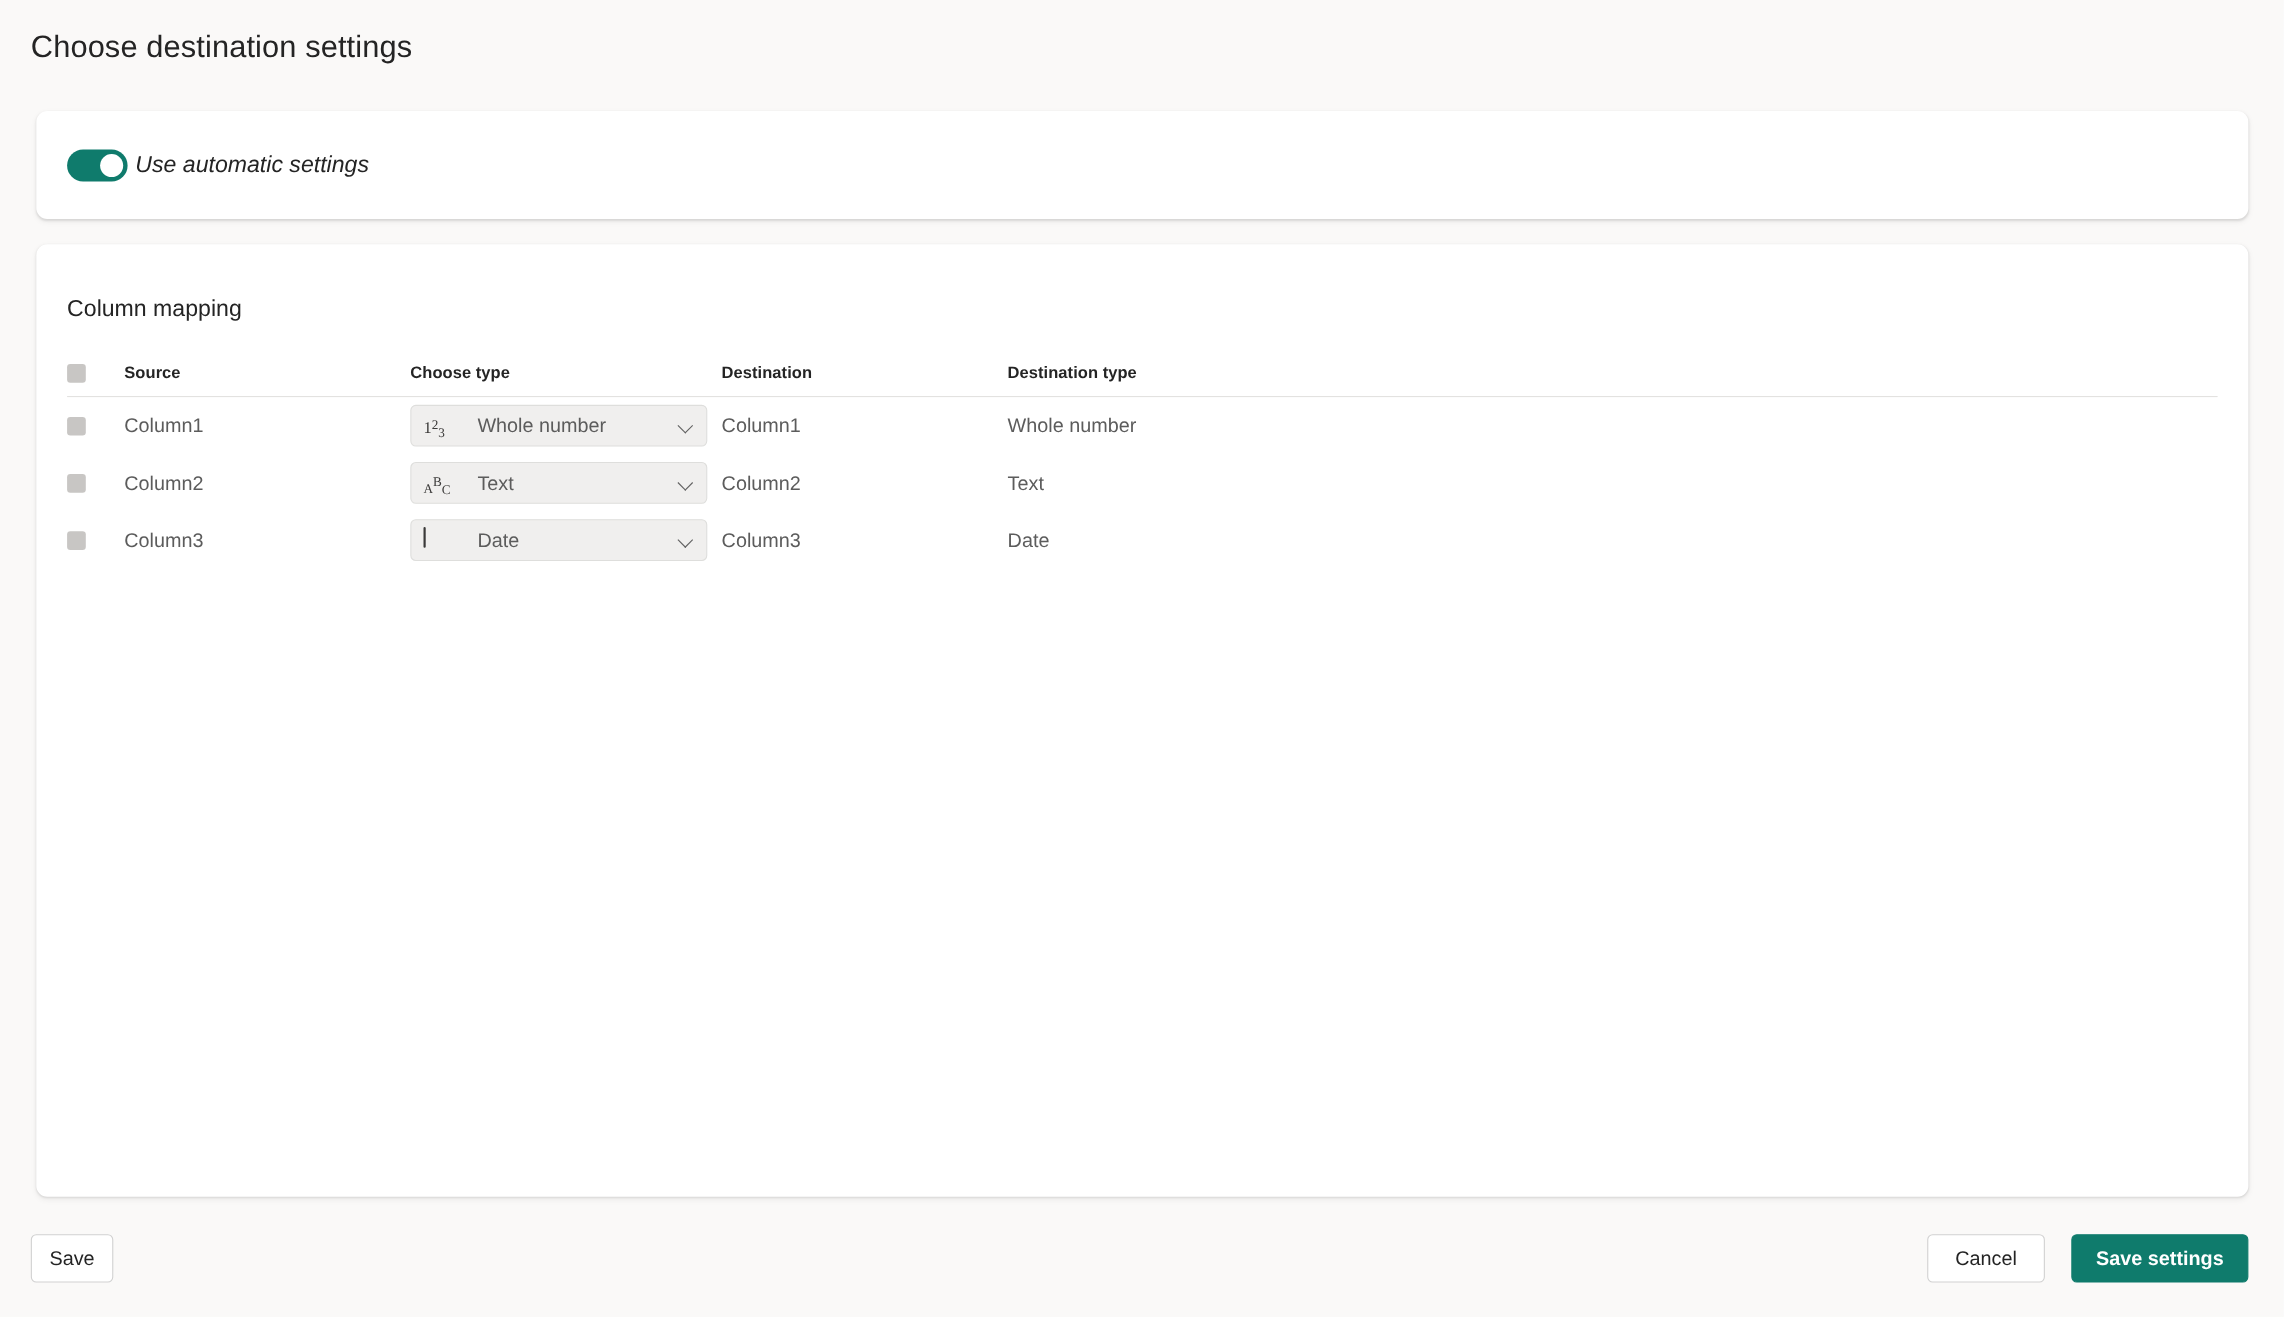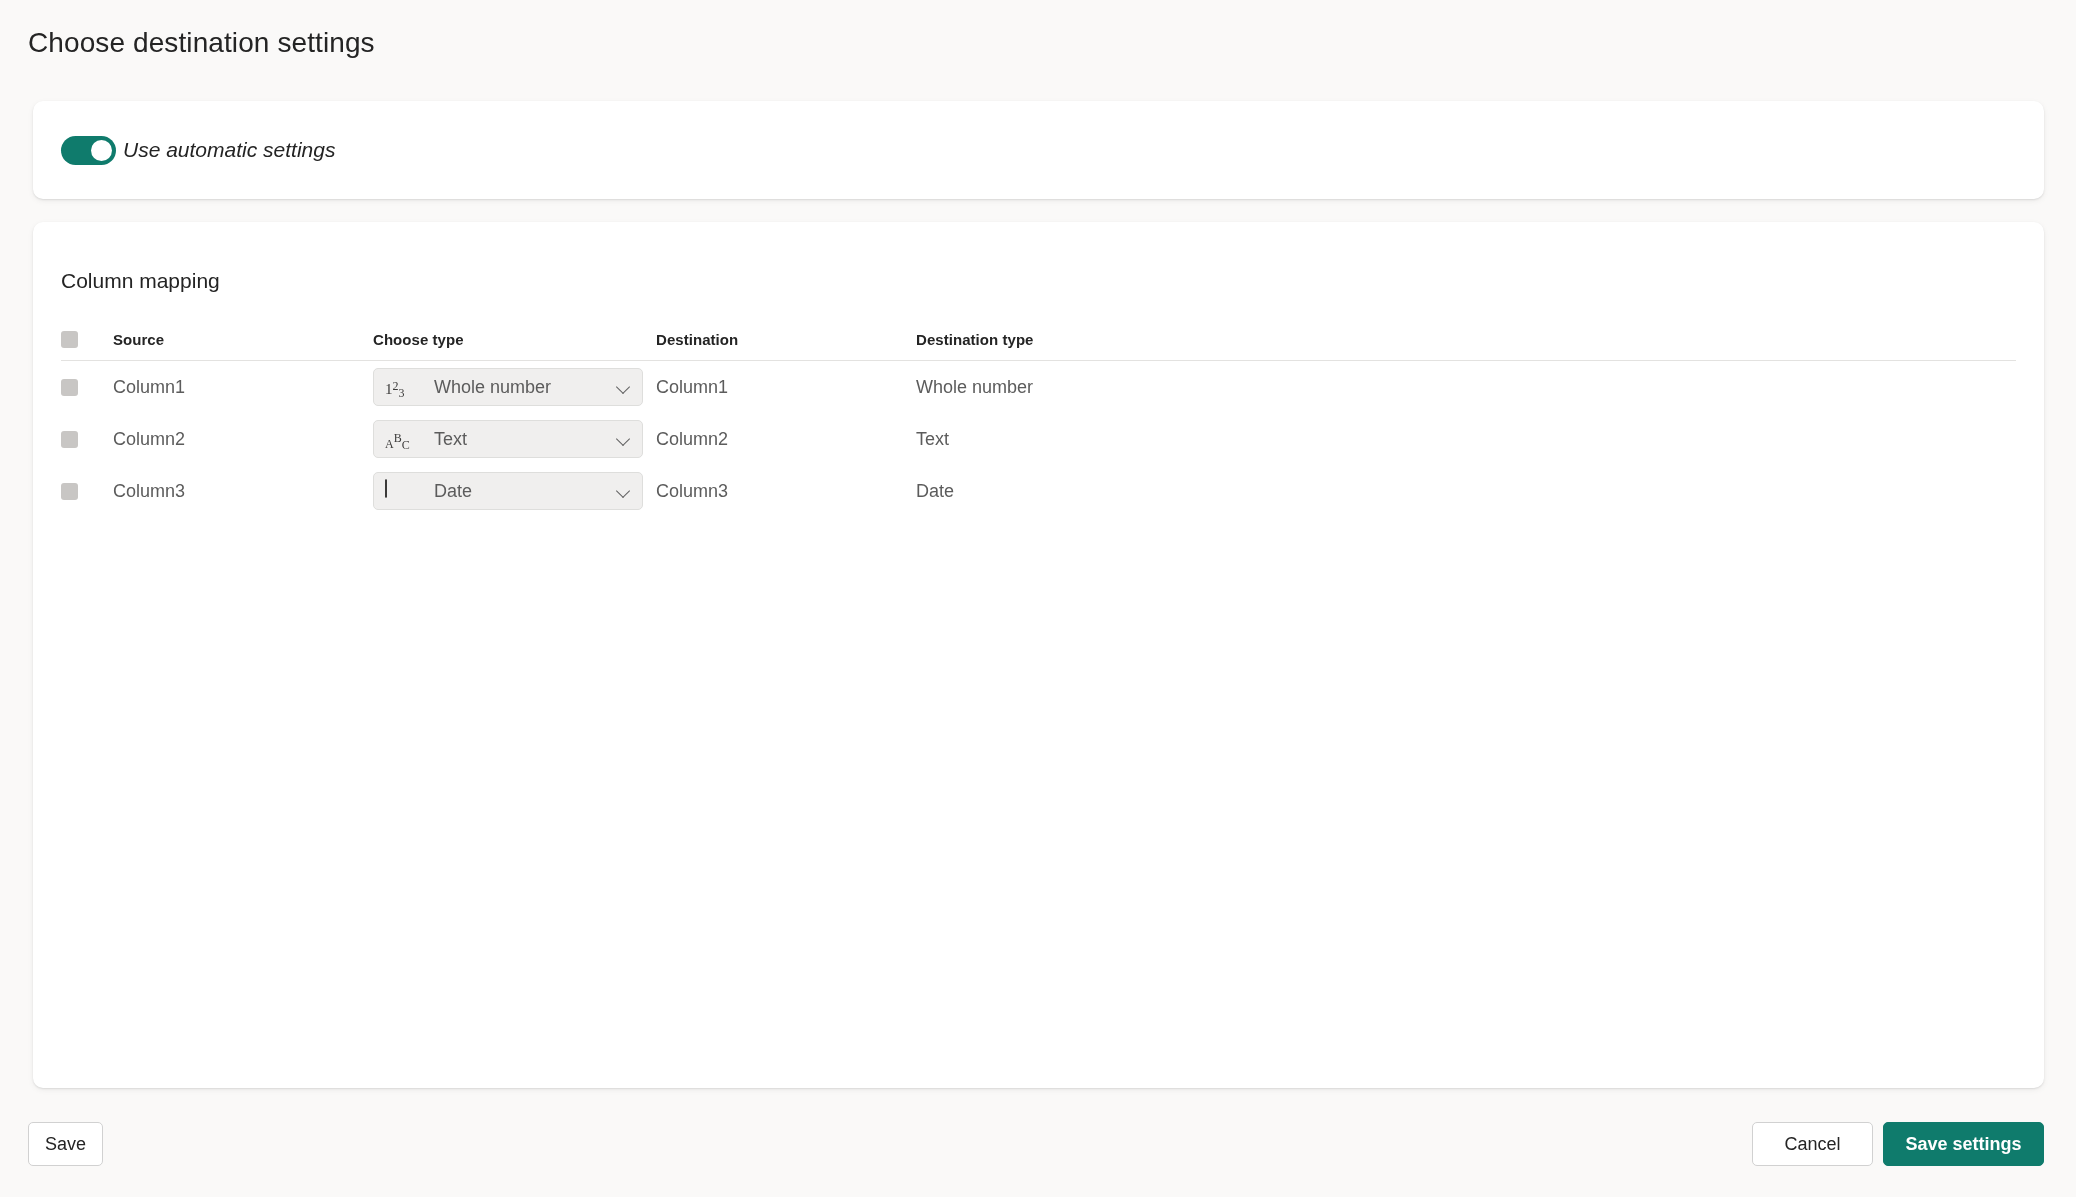"Cancel" .btn-cancel { width: 121px -> 107px }
